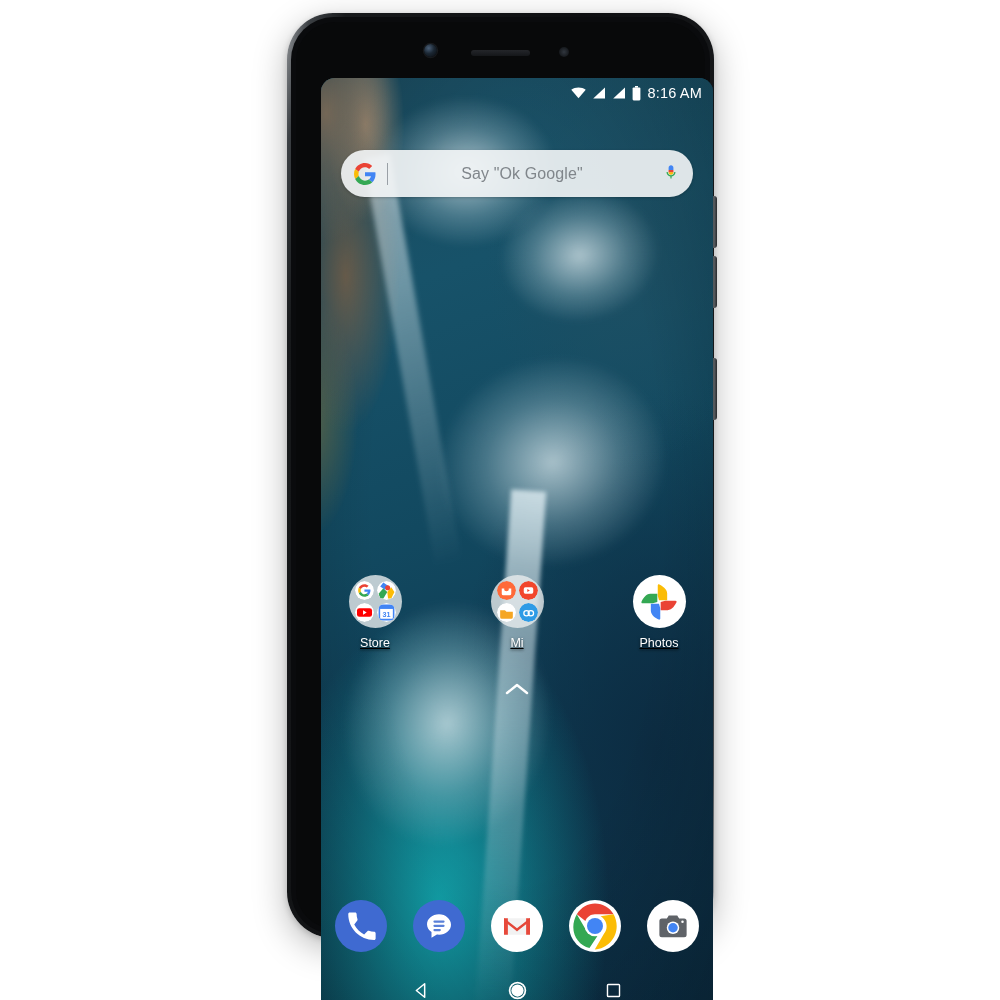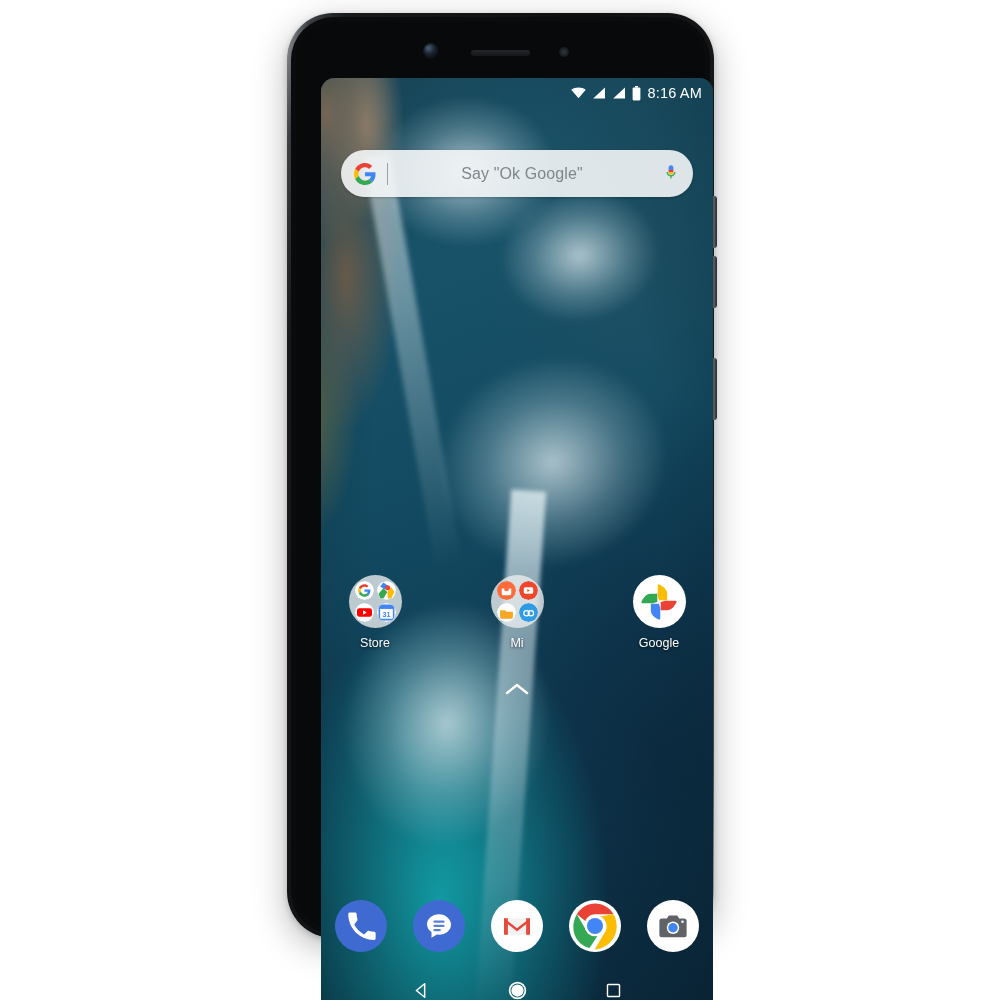"31" .app-cell { text-decoration: none -> underline }
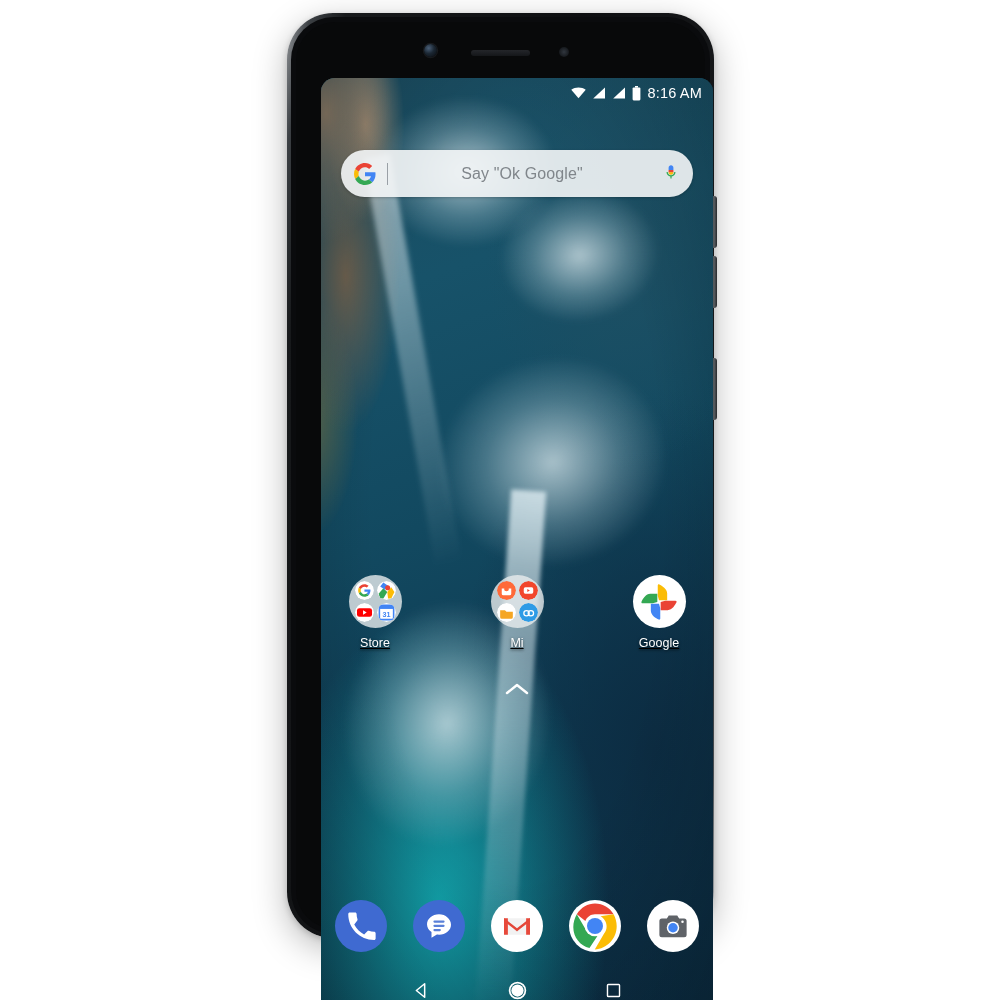"Google" span.app-label { text: Google -> Photos }
